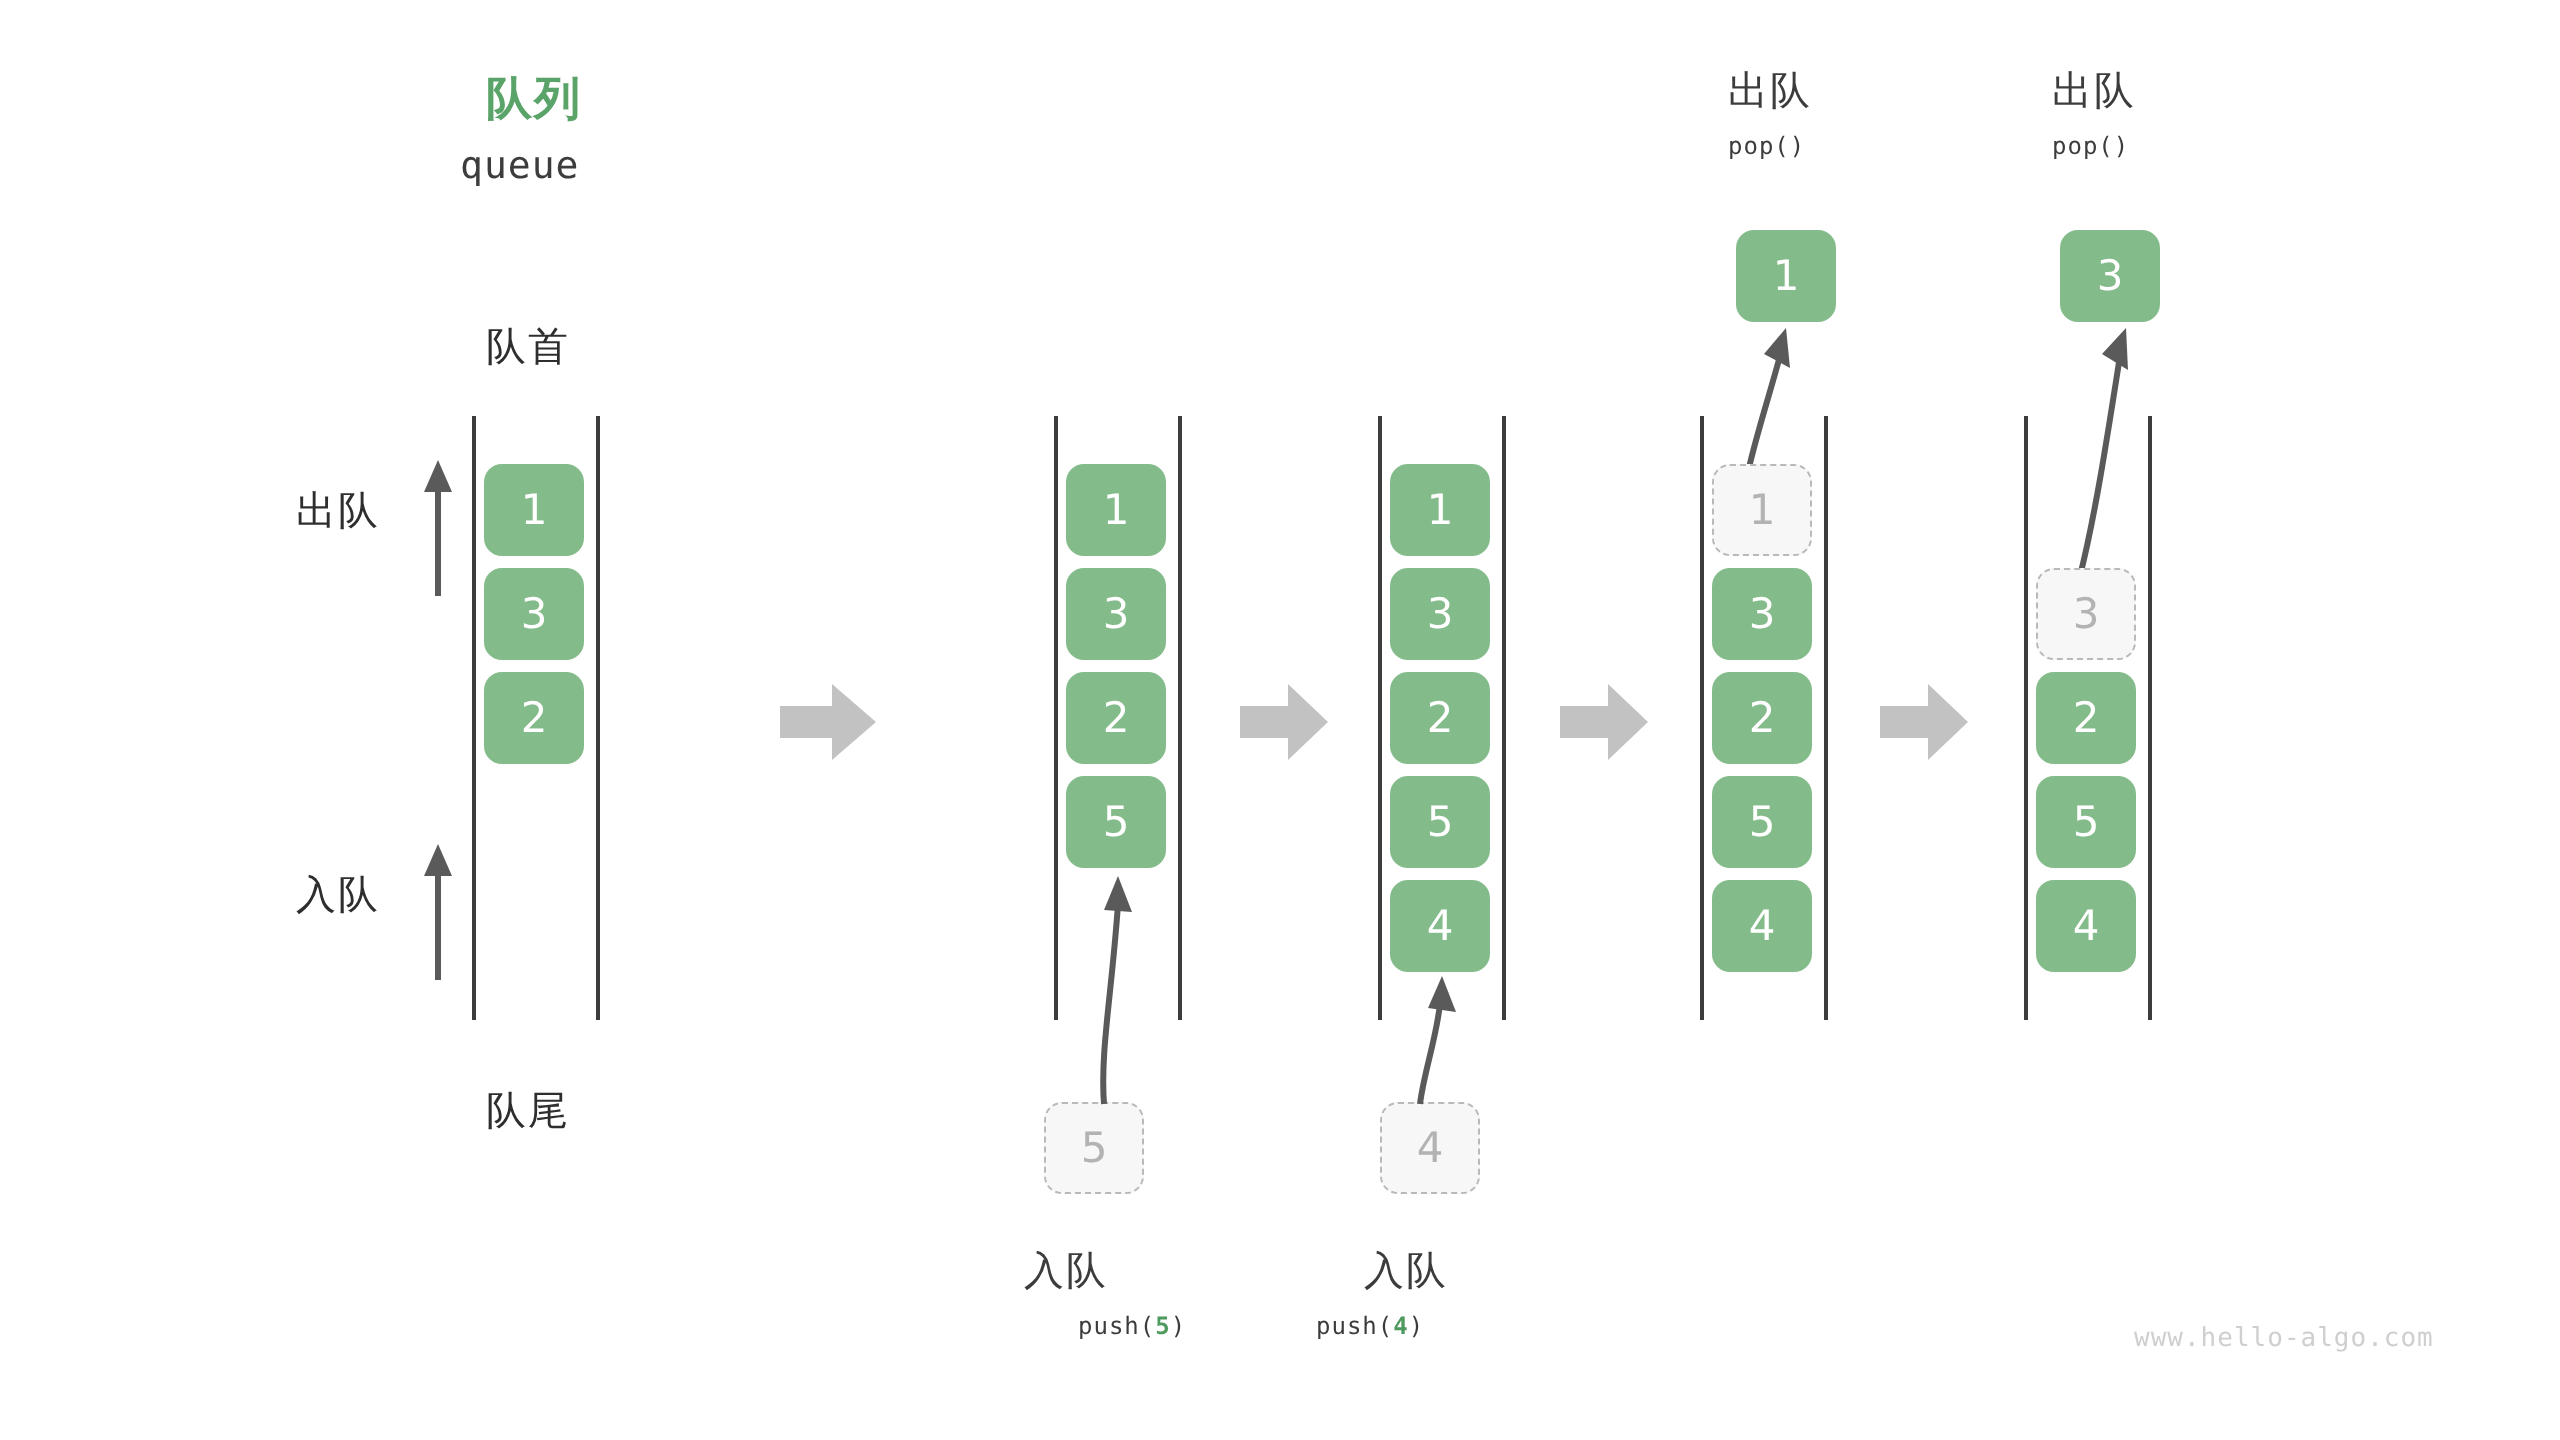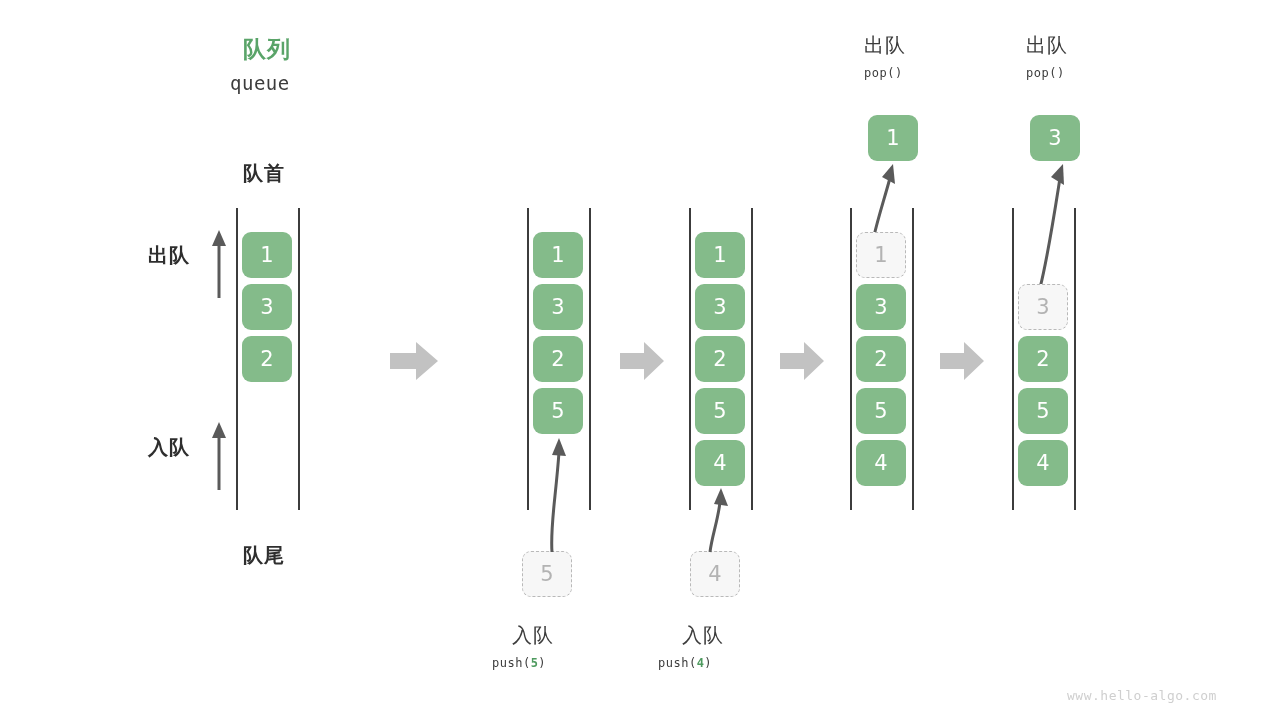"队首" .side-lbl { font-weight: bold -> normal }
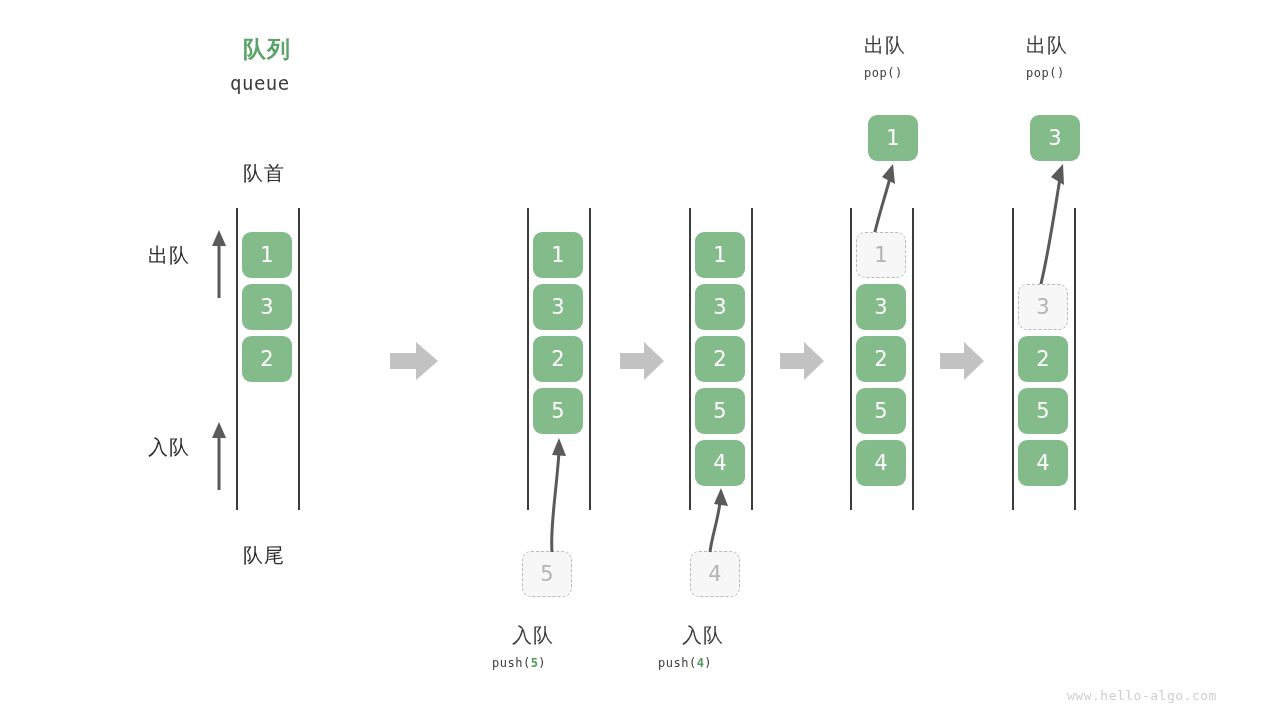"push(5)" div.lbl { left: 492px -> 539px }
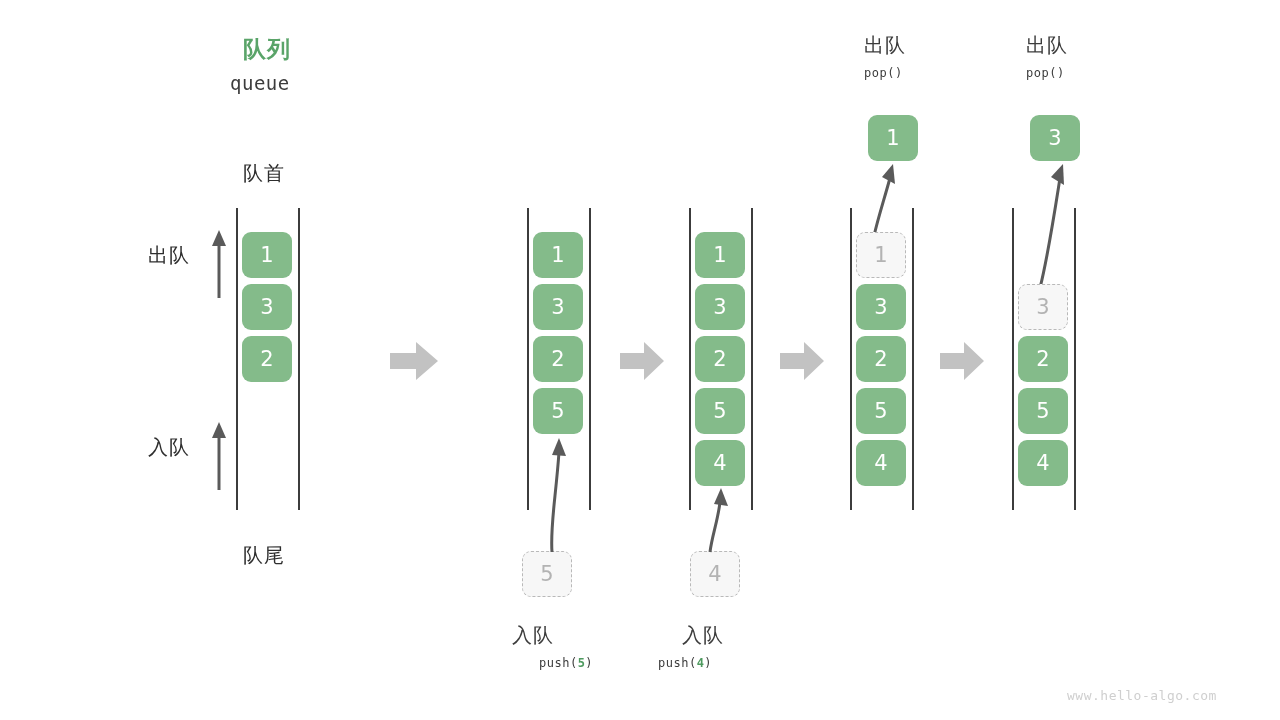"www.hello-algo.com" div.lbl { top: 688px -> 662px }
